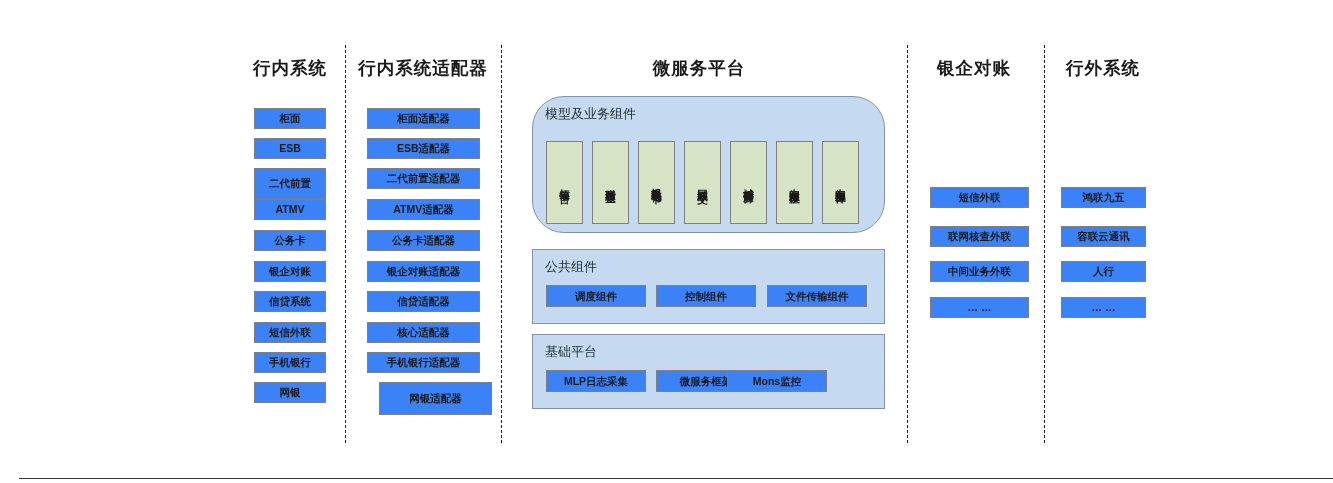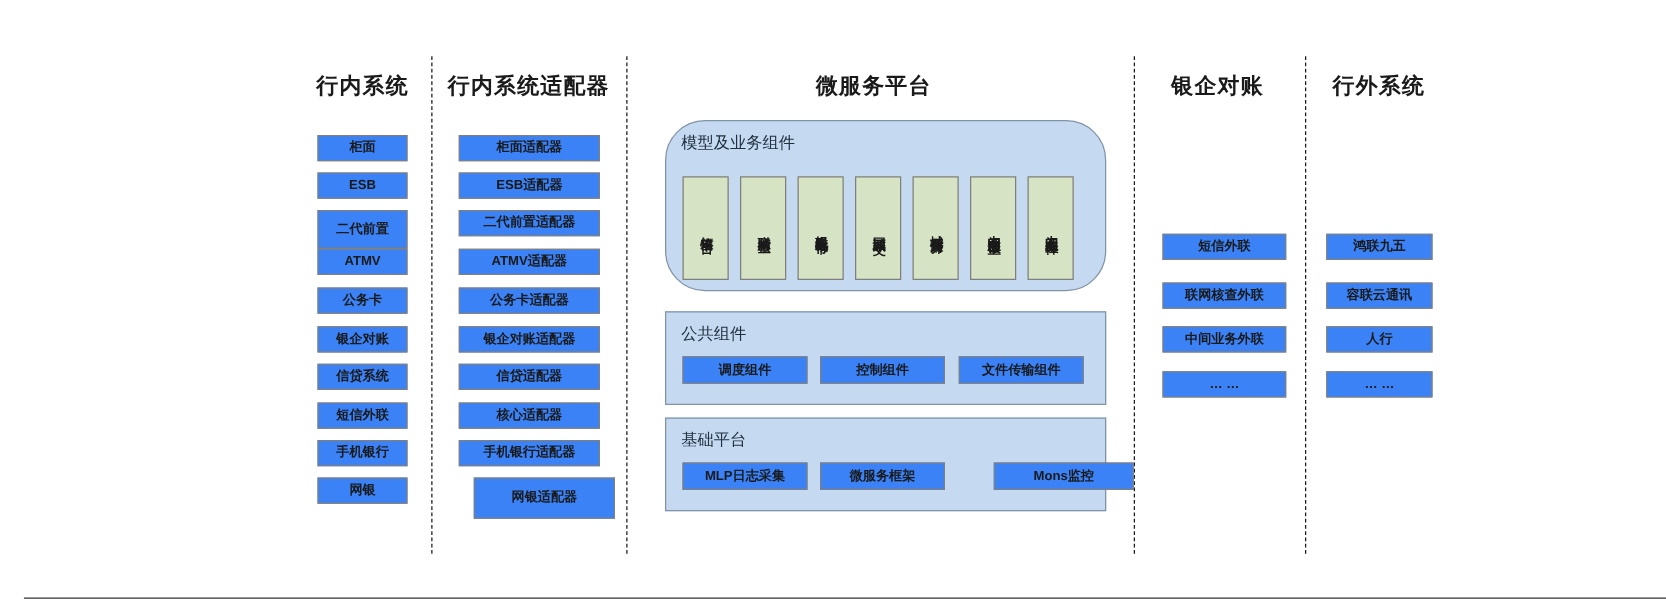"Mons监控" div.node { left: 776px -> 708px; width: 112px -> 100px }
